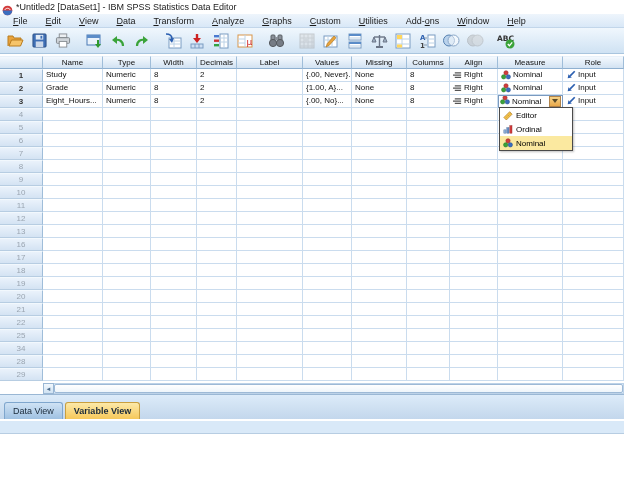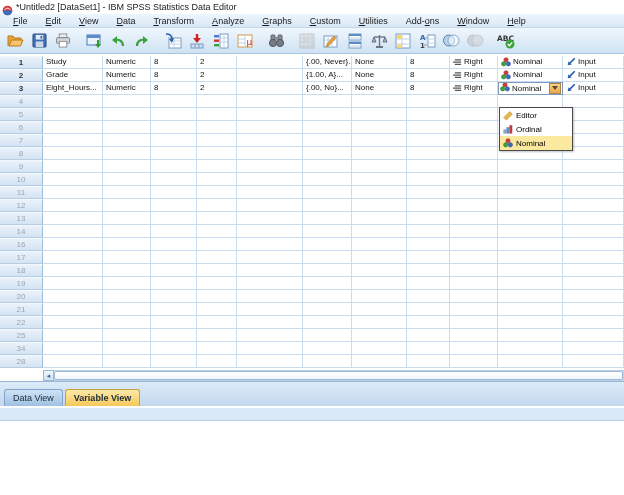"Name" div.hrow { html: none -> <div> <div></div> <div>Name</div> <div>Type</div> <div>Width</div> <div>Decimals</div> <div>Label</div> <div>Values</div> <div>Missing</div> <div>Columns</div> <div>Align</div> <div>Measure</div> <div>Role</div> </div> }
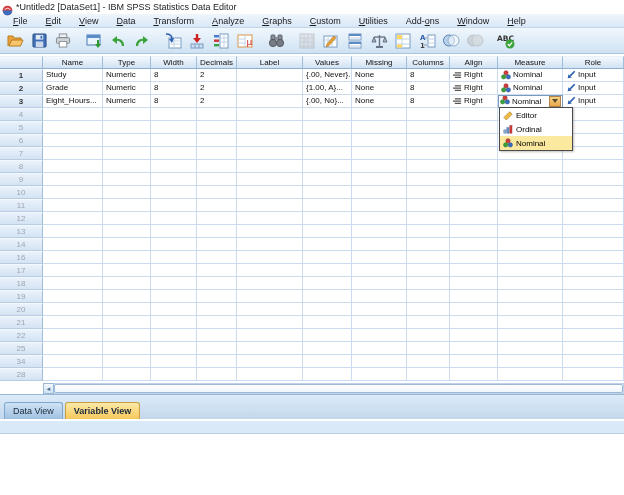"14" div.grow { html: <div> <div>14</div> <div></div> <div></div> <div></div> <div></div> <div></div> <div></div> <div></div> <div></div> <div></div> <div></div> <div></div> </div> -> none }
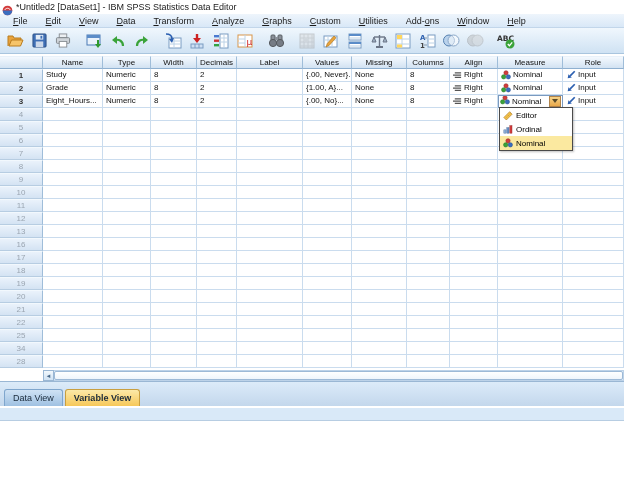"29" div.grow { html: none -> <div> <div>29</div> <div></div> <div></div> <div></div> <div></div> <div></div> <div></div> <div></div> <div></div> <div></div> <div></div> <div></div> </div> }
